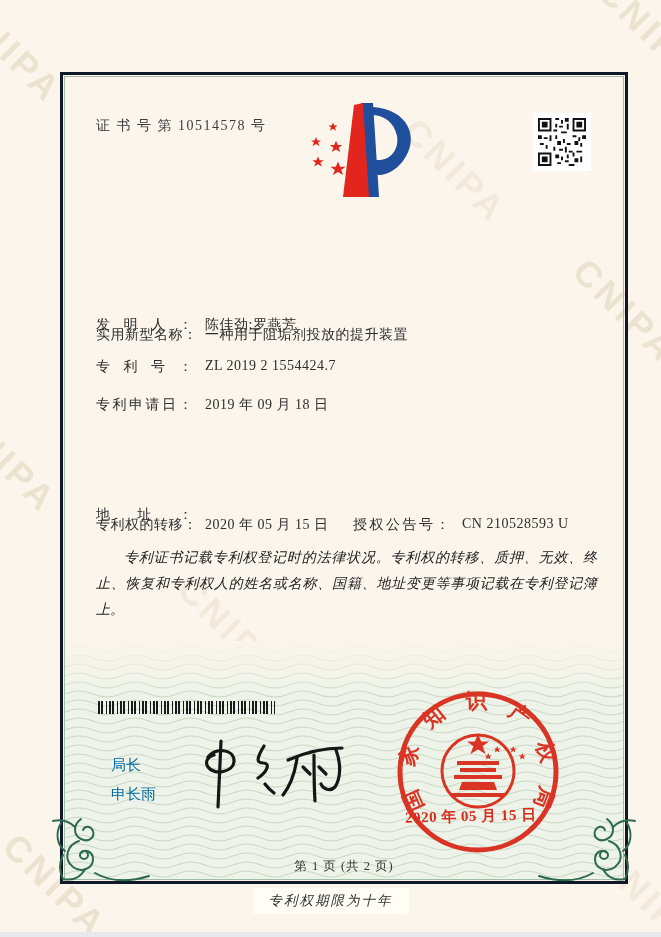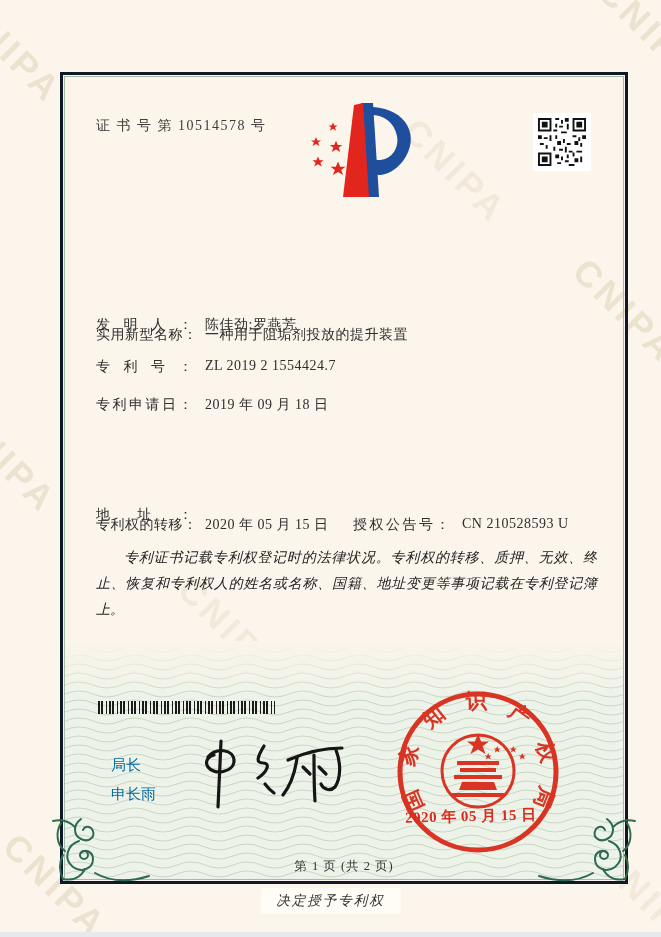"决定授予专利权" div.cont-note { text: 决定授予专利权 -> 专利权期限为十年 }
